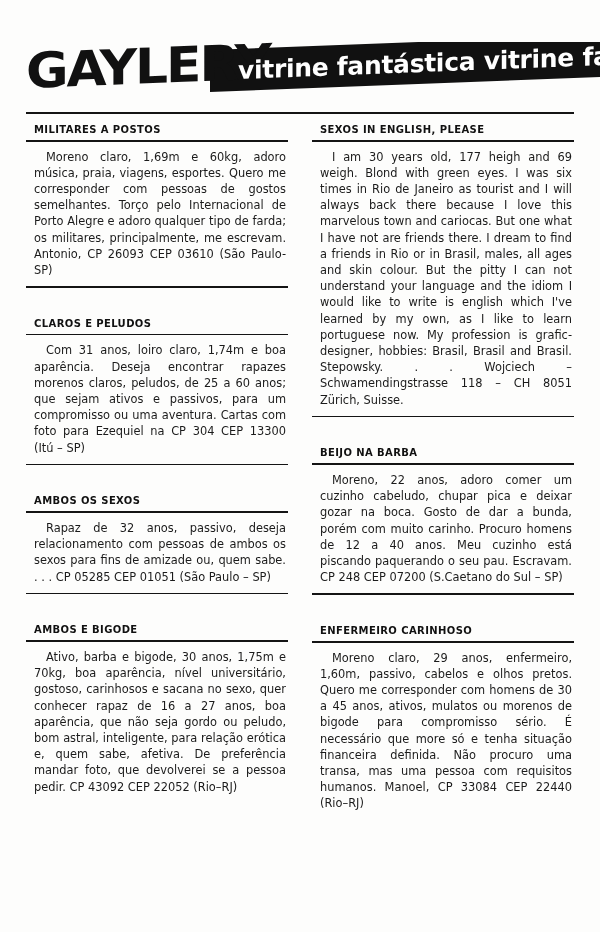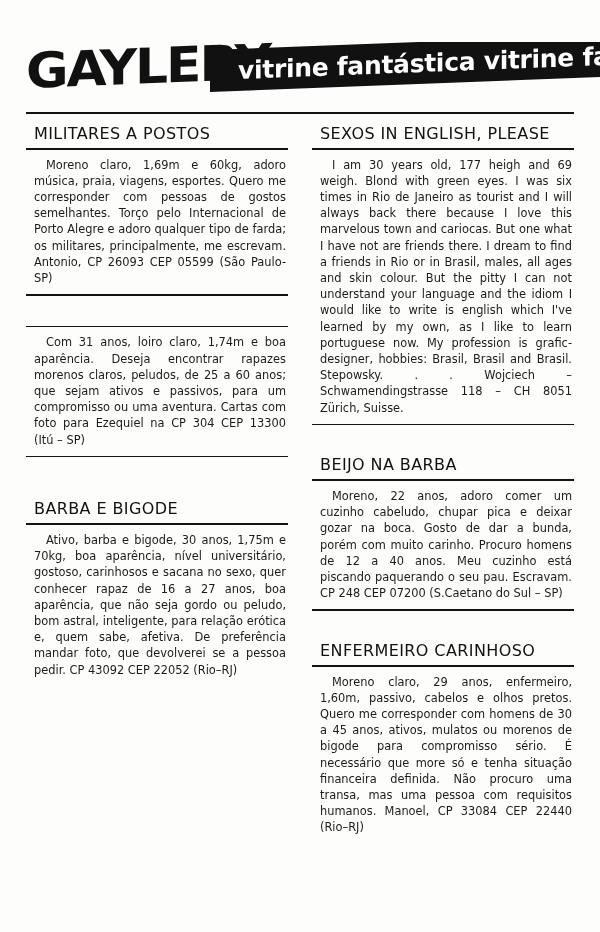"MILITARES A POSTOS" .ad-head { font-size: 16px -> 10px; font-weight: normal -> bold }
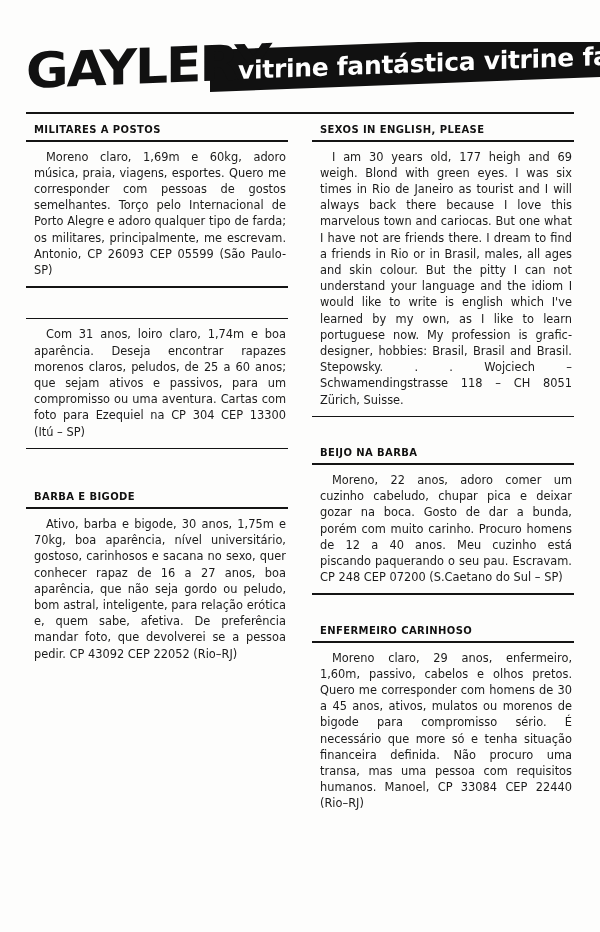"Moreno claro, 1,69m e 60kg," div.ad-body { text: 05599 -> 03610 }
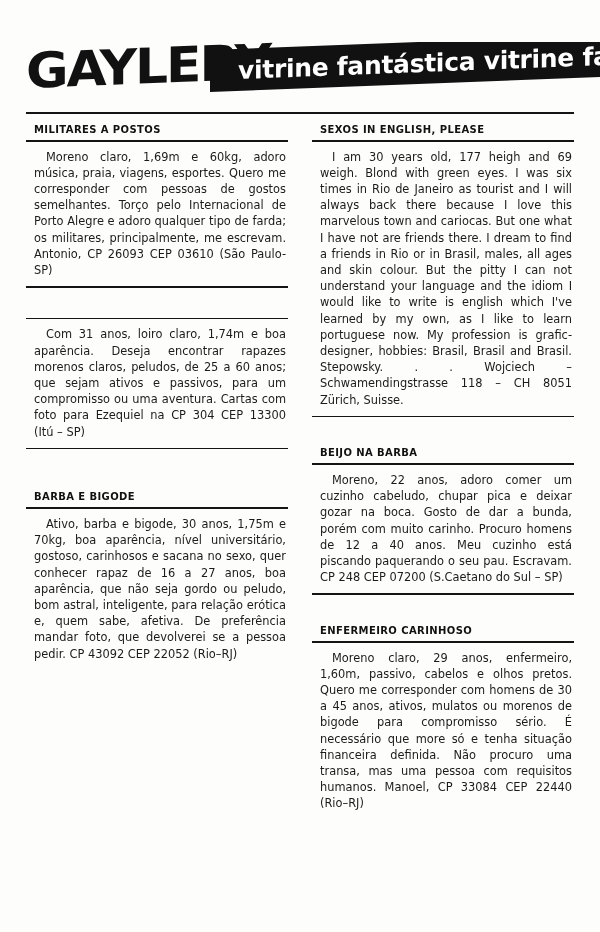"CLAROS E PELUDOS" div.ad-head { html: none -> <div>CLAROS E PELUDOS</div> }
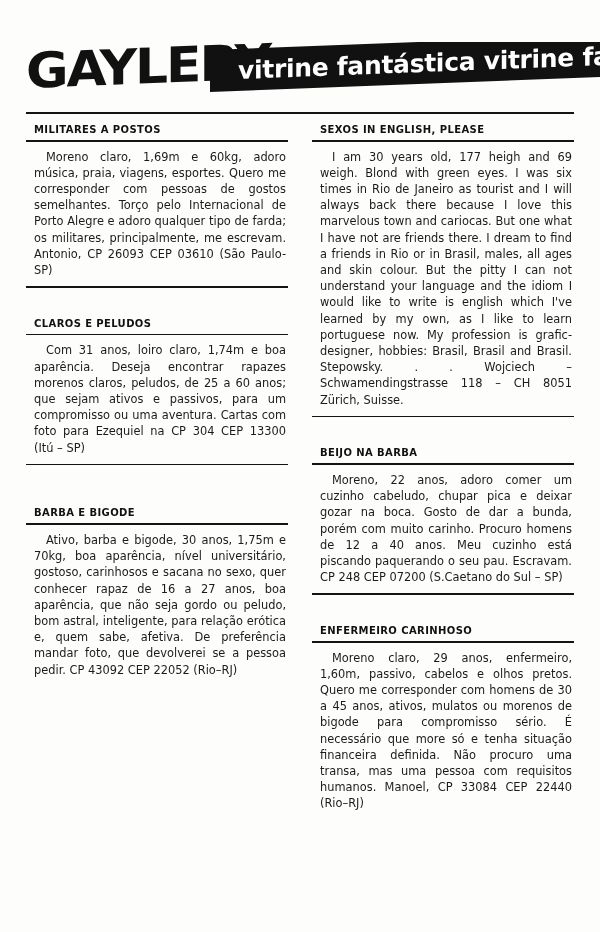"AMBOS OS SEXOS" div.ad { html: none -> <div> <div>AMBOS OS SEXOS</div> <div></div> <div>Rapaz de 32 anos, passivo, deseja relacionamento com pessoas de ambos os sexos para fins de amizade ou, quem sabe. . . . CP 05285 CEP 01051 (São Paulo – SP)</div> <div></div> </div> }
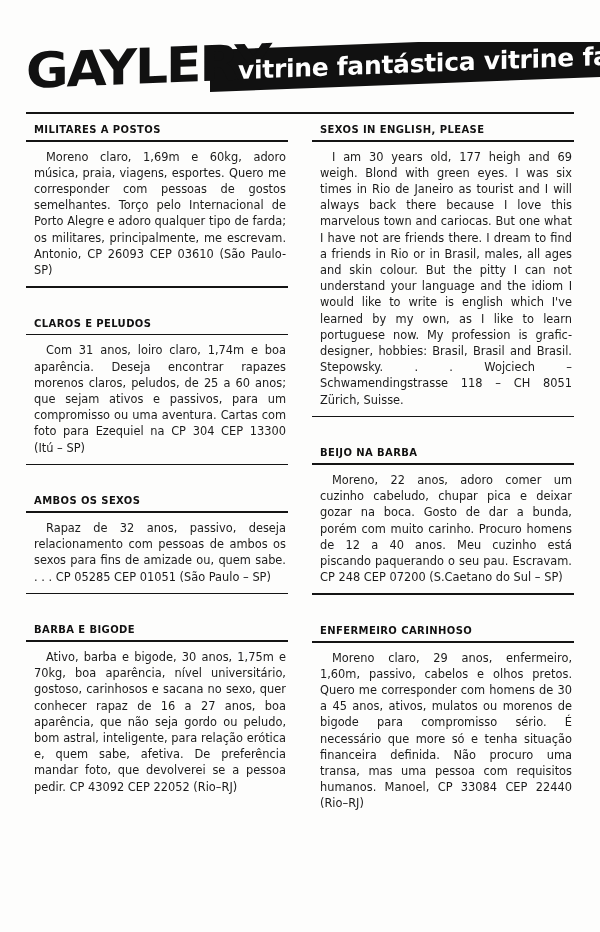"BARBA E BIGODE" div.ad-head { text: BARBA -> AMBOS }
